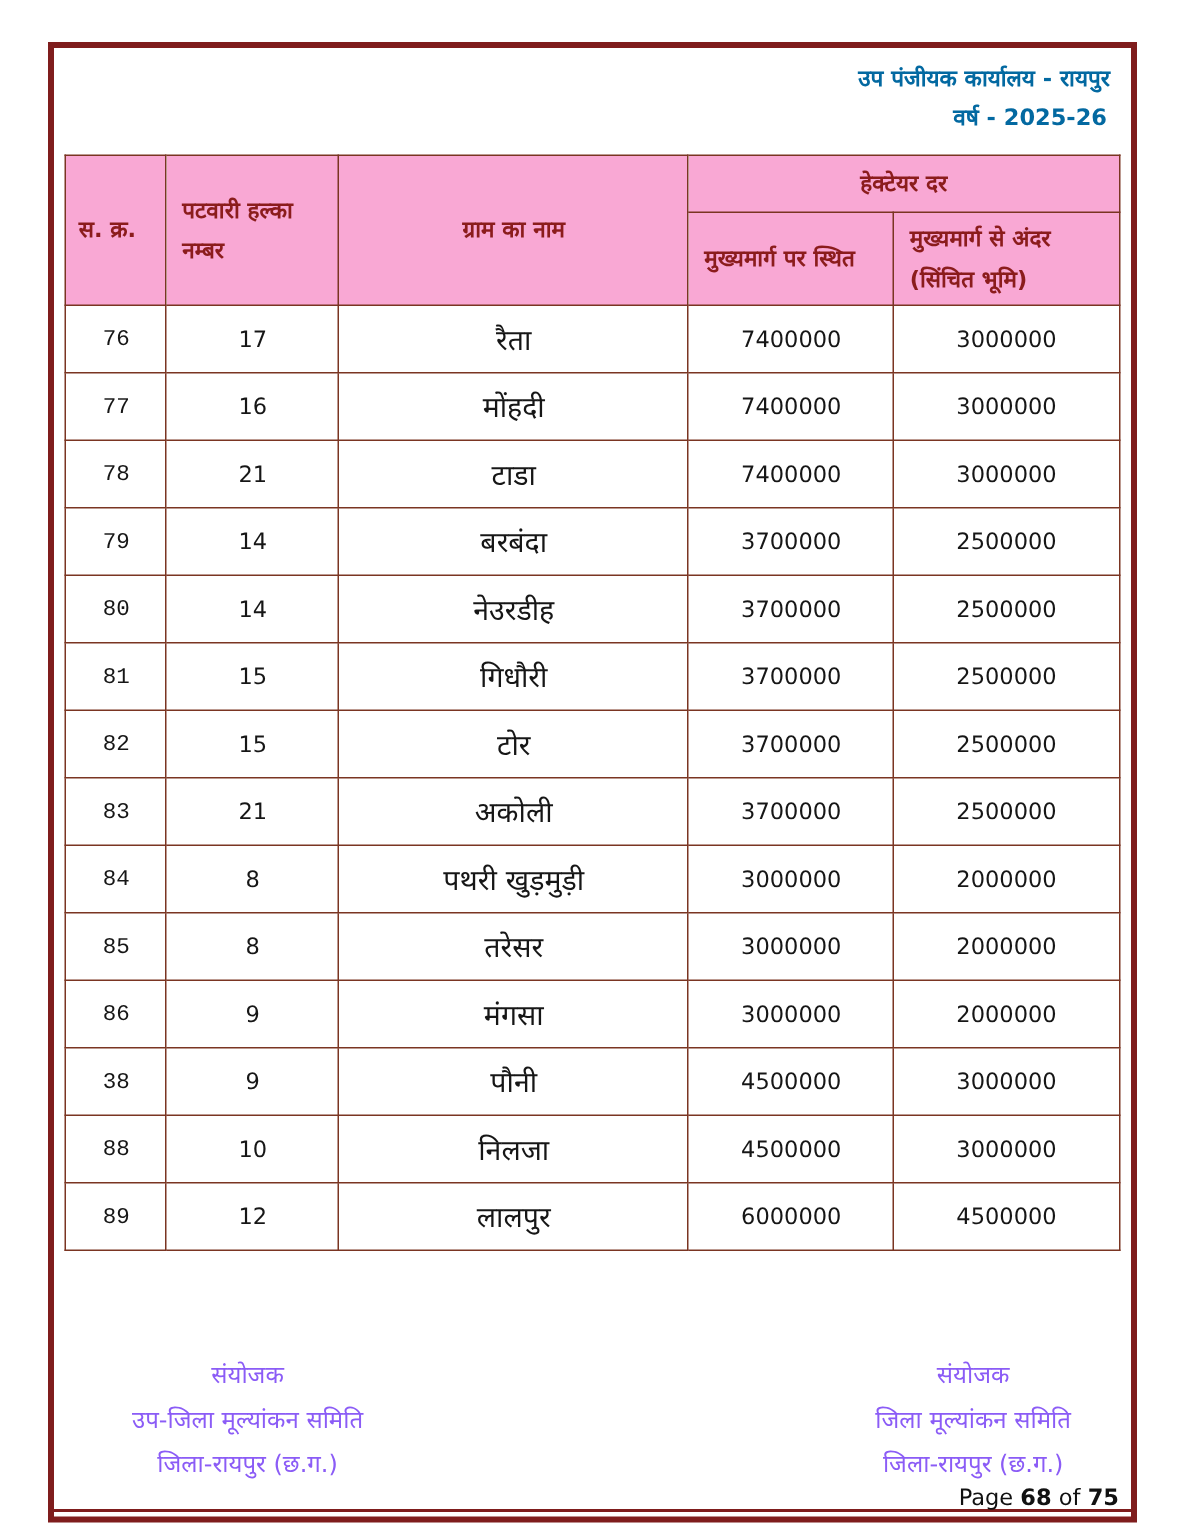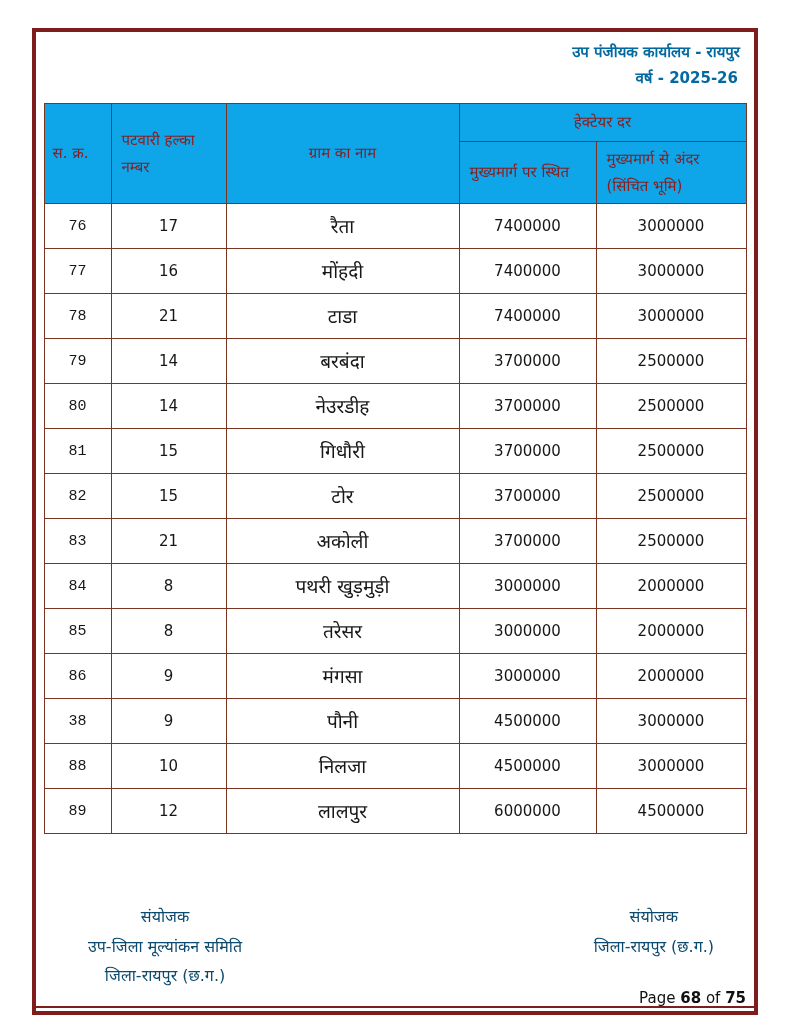"हेक्टेयर दर" .rate-table th { background: #0ea5e9 -> #f9a8d4; font-weight: normal -> bold }
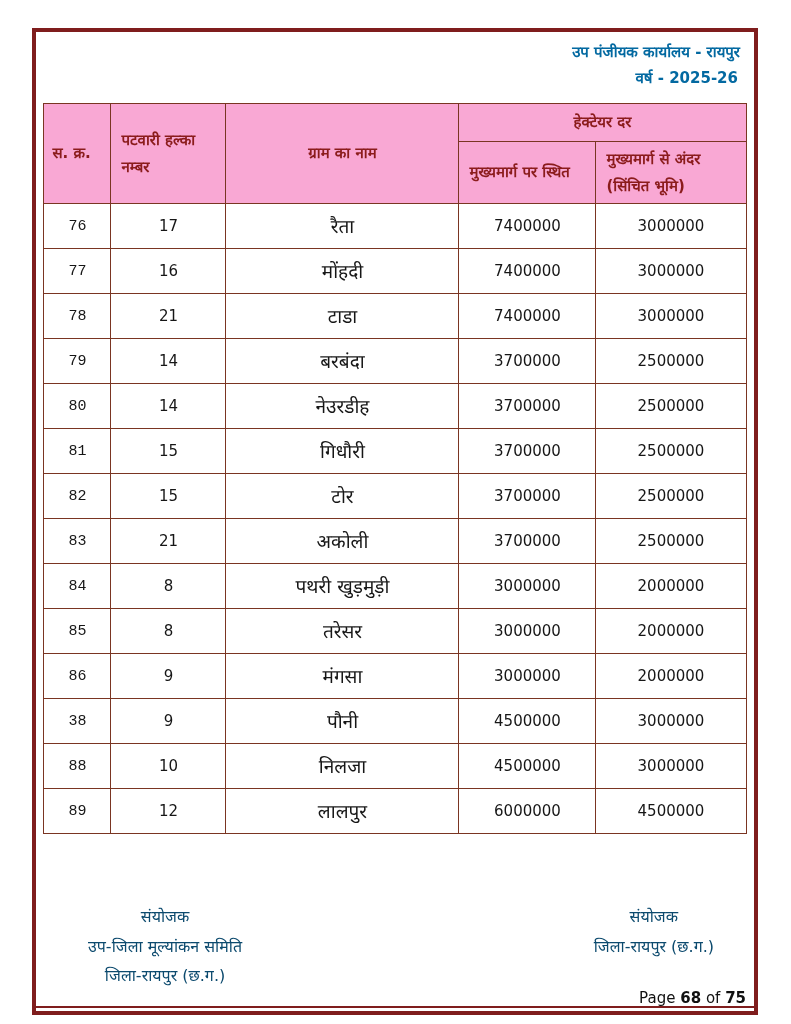"संयोजक" .signature-block { color: #0c4a6e -> #8b5cf6 }
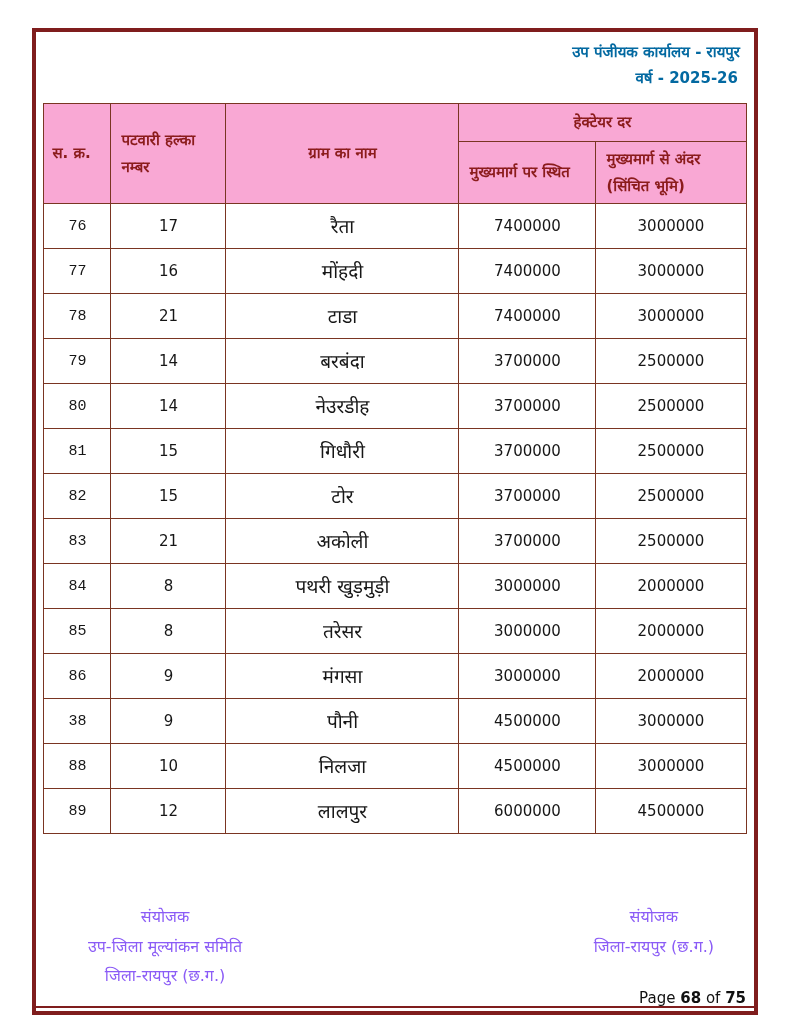"जिला मूल्यांकन समिति" span { html: none -> <span>जिला मूल्यांकन समिति</span> }
